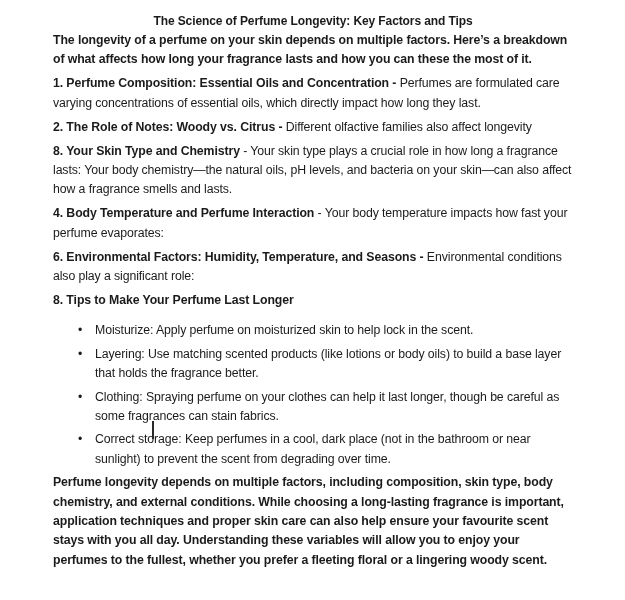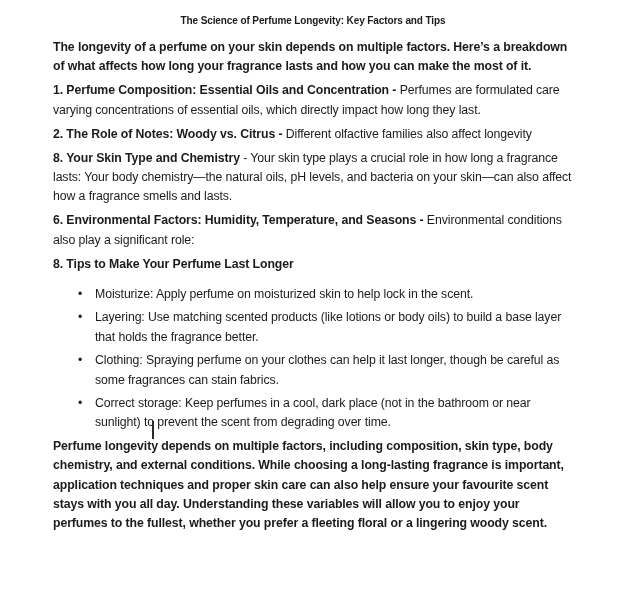"The Science of Perfume Longevity:" .title { font-size: 10px -> 12px; margin-bottom: 7px -> none }
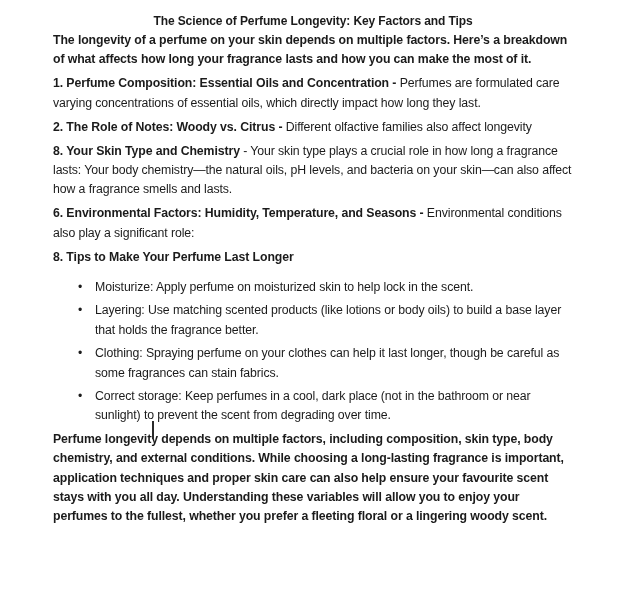"The longevity of a perfume" p.b { text: make -> these }
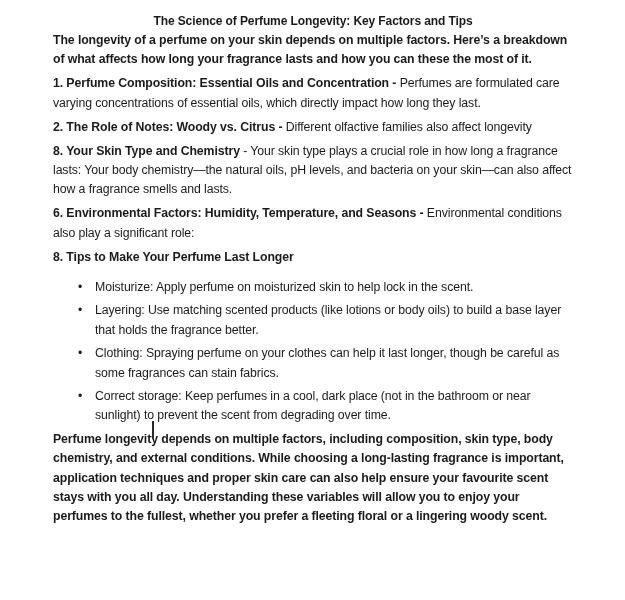"4. Body Temperature and Perfume" p { html: none -> <p><strong>4. Body Temperature and Perfume Interaction</strong><span> - Your body temperature impacts how fast your perfume evaporates:</span></p> }
